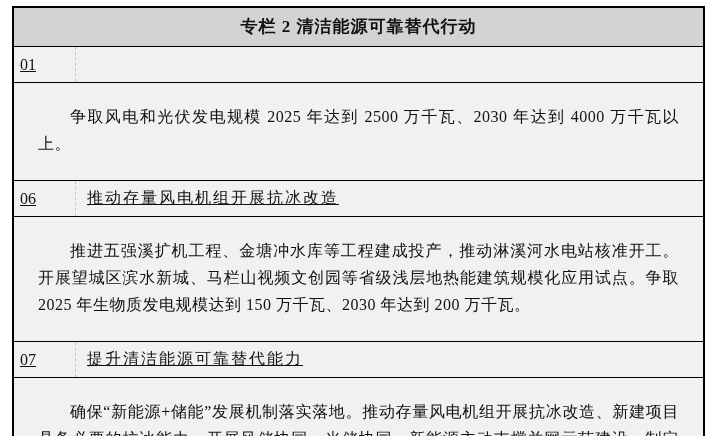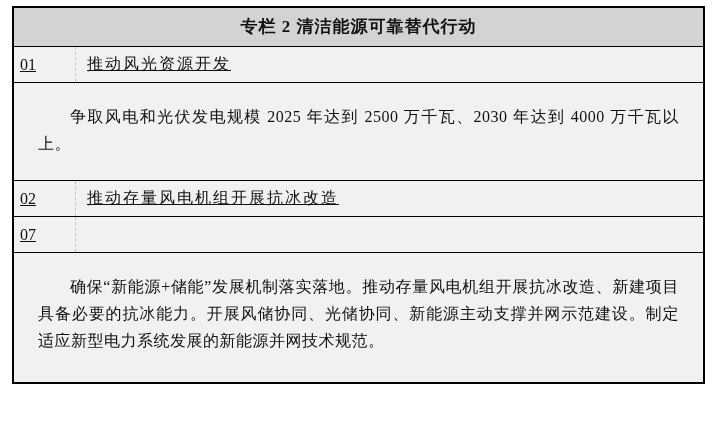"推动风光资源开发" div.section-heading { html: <div>推动风光资源开发</div> -> none }
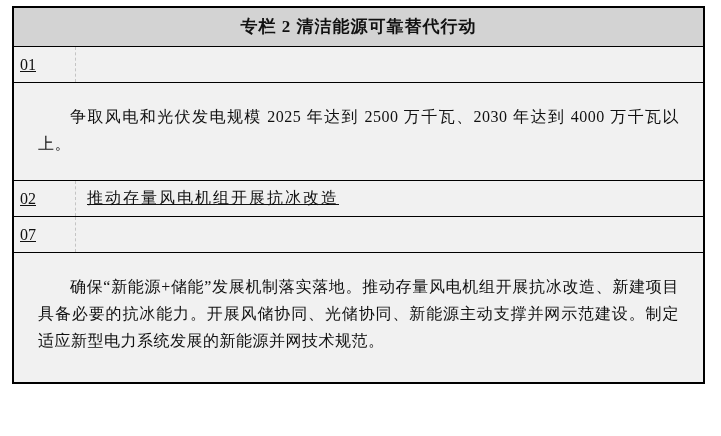"02" div.section-number { text: 02 -> 06 }
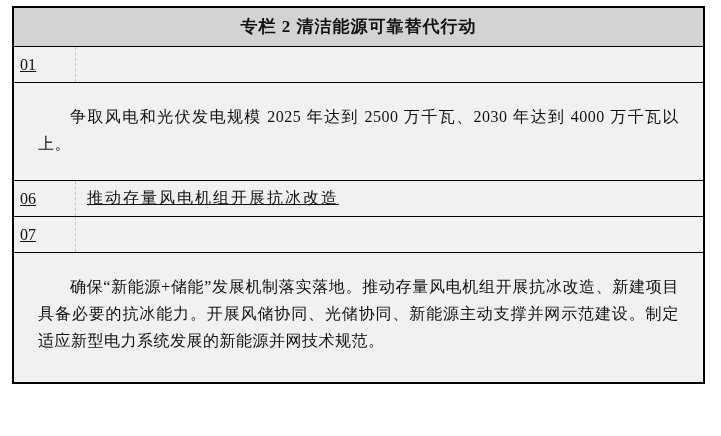"推进五强溪扩机工程、金塘冲水库等工程建成投产，推动淋溪河水电站核准开工。开展望城" div.section-body { html: none -> <div> <p>推进五强溪扩机工程、金塘冲水库等工程建成投产，推动淋溪河水电站核准开工。开展望城区滨水新城、马栏山视频文创园等省级浅层地热能建筑规模化应用试点。争取 2025 年生物质发电规模达到 150 万千瓦、2030 年达到 200 万千瓦。</p> </div> }
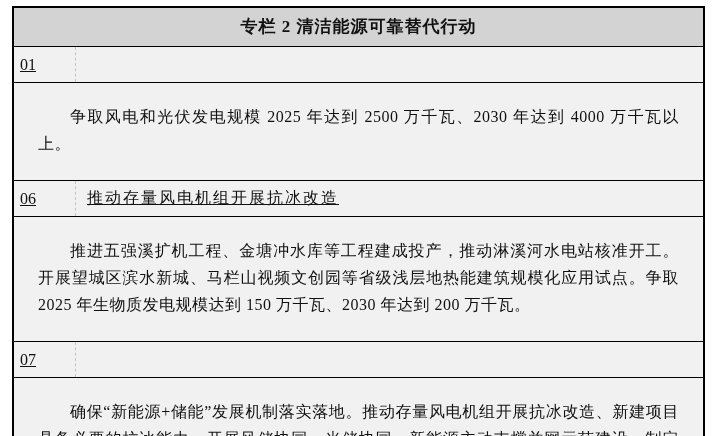"提升清洁能源可靠替代能力" div.section-heading { html: none -> <div>提升清洁能源可靠替代能力</div> }
